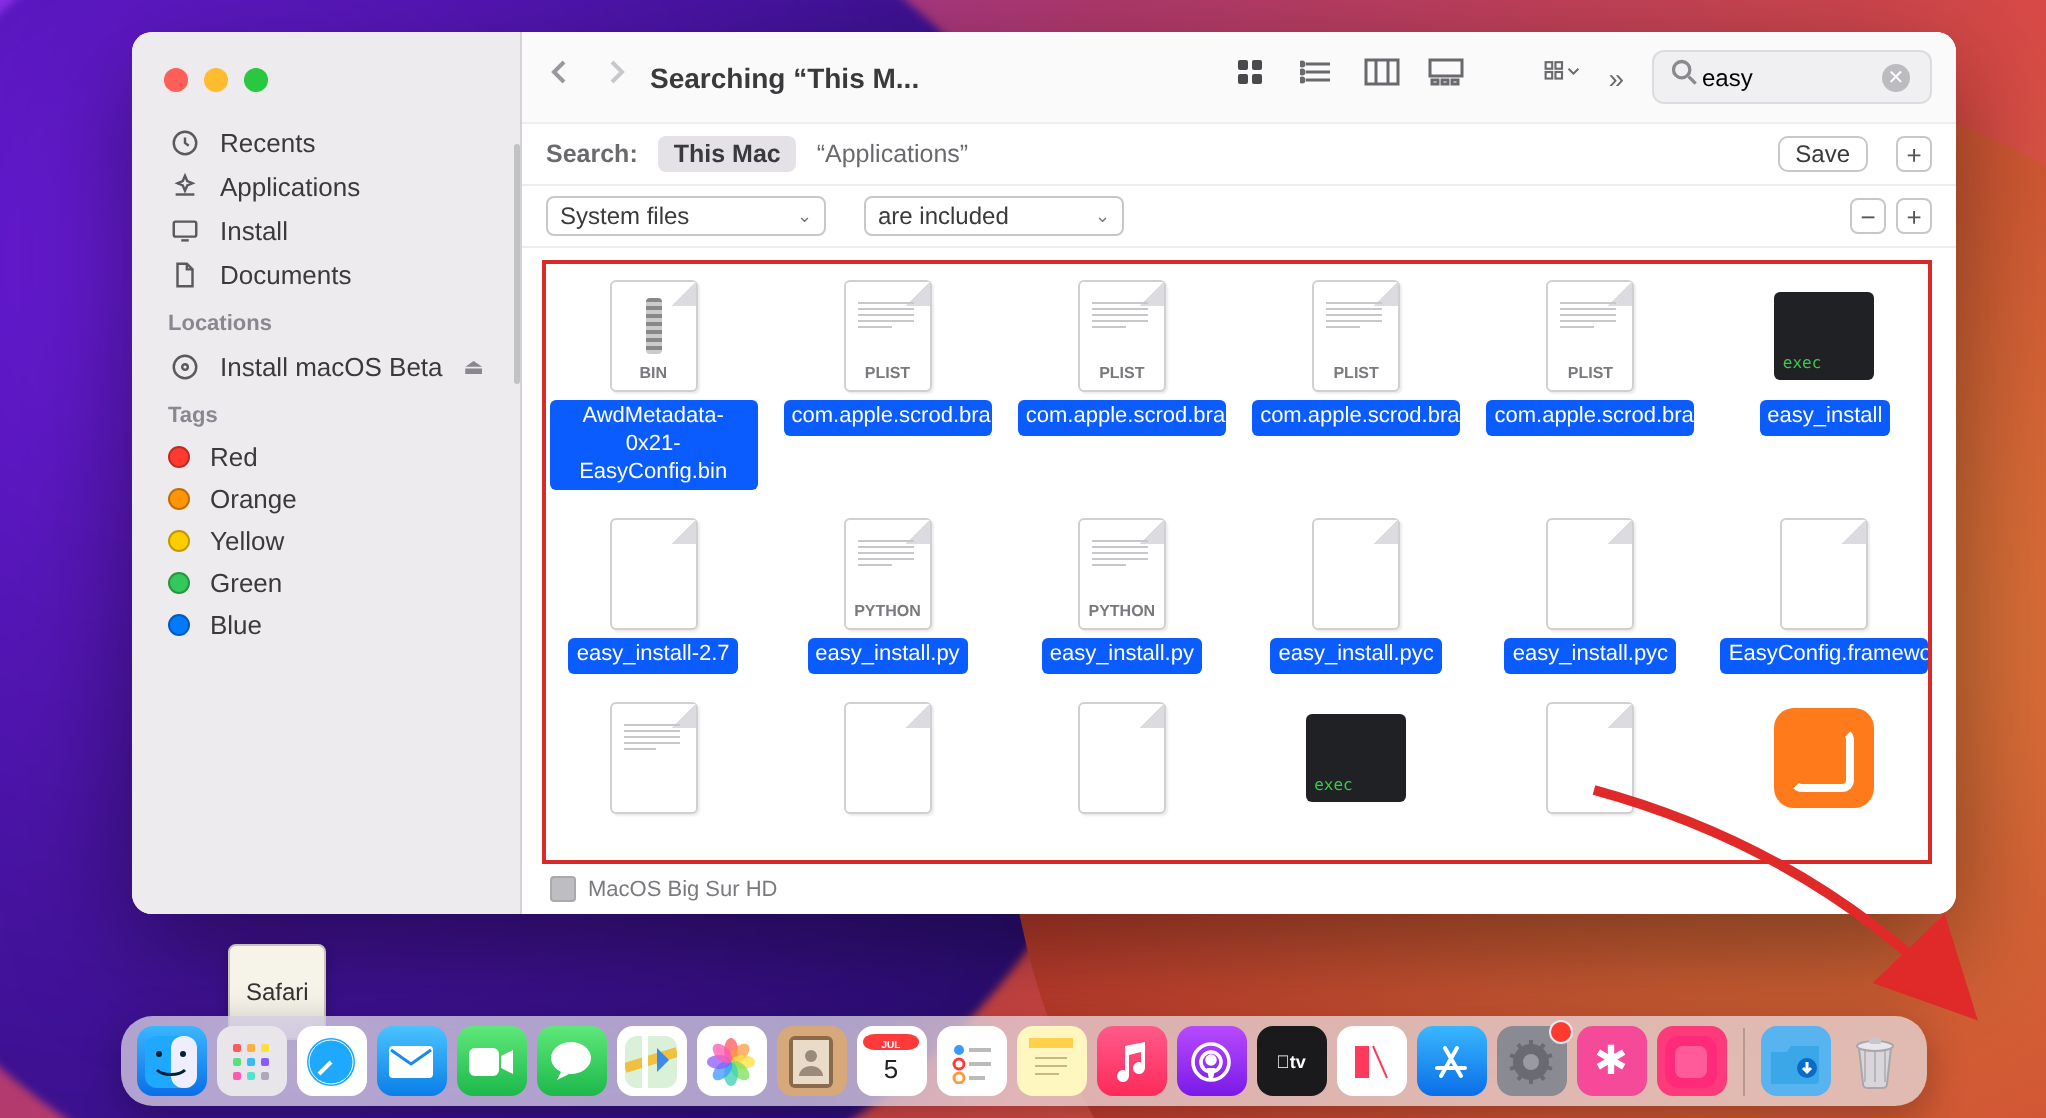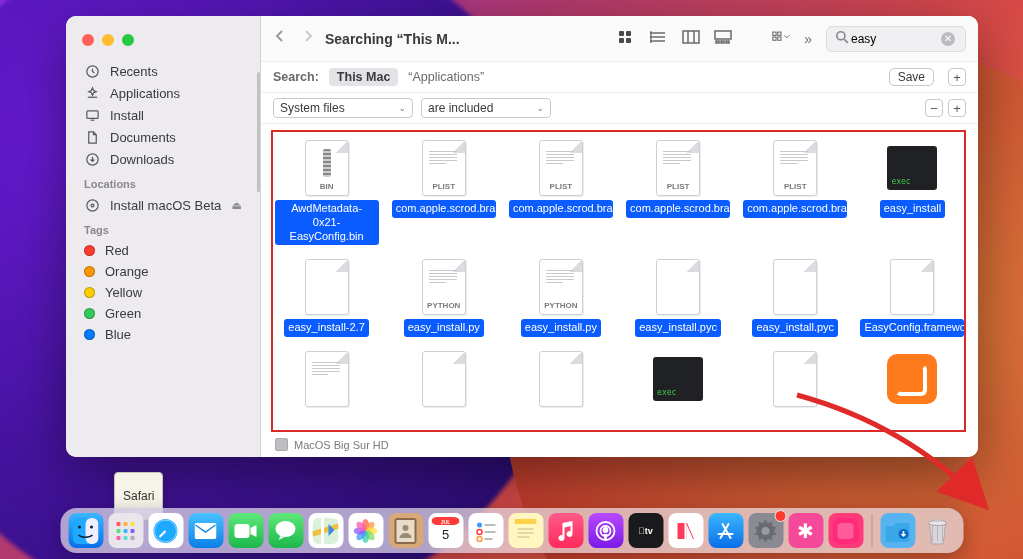"System files" .criteria-bar { gap: 8px -> 19px }
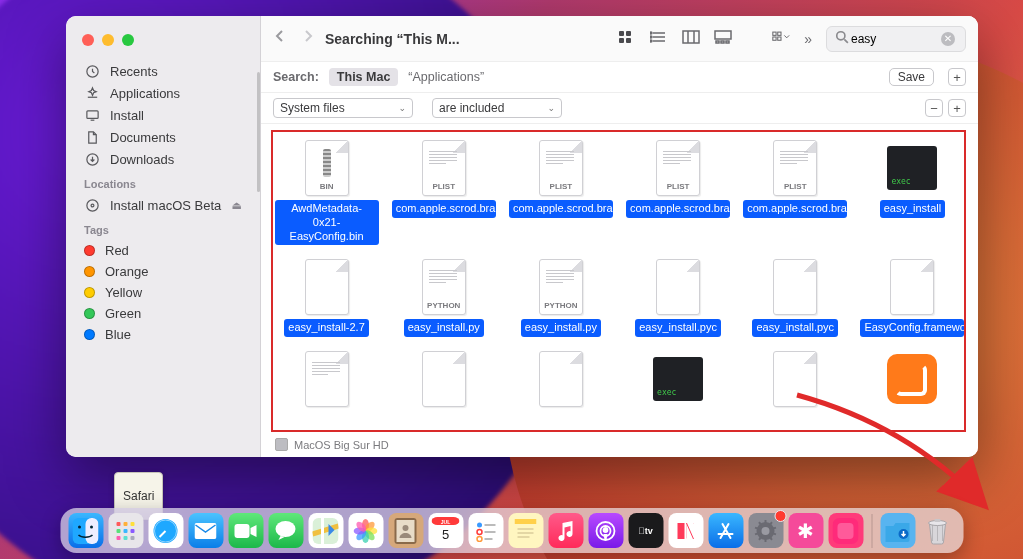"Downloads" div.sb-item { html: <div> <span> <svg> <circle></circle> <path></path> </svg> </span> <span>Downloads</span> </div> -> none }
